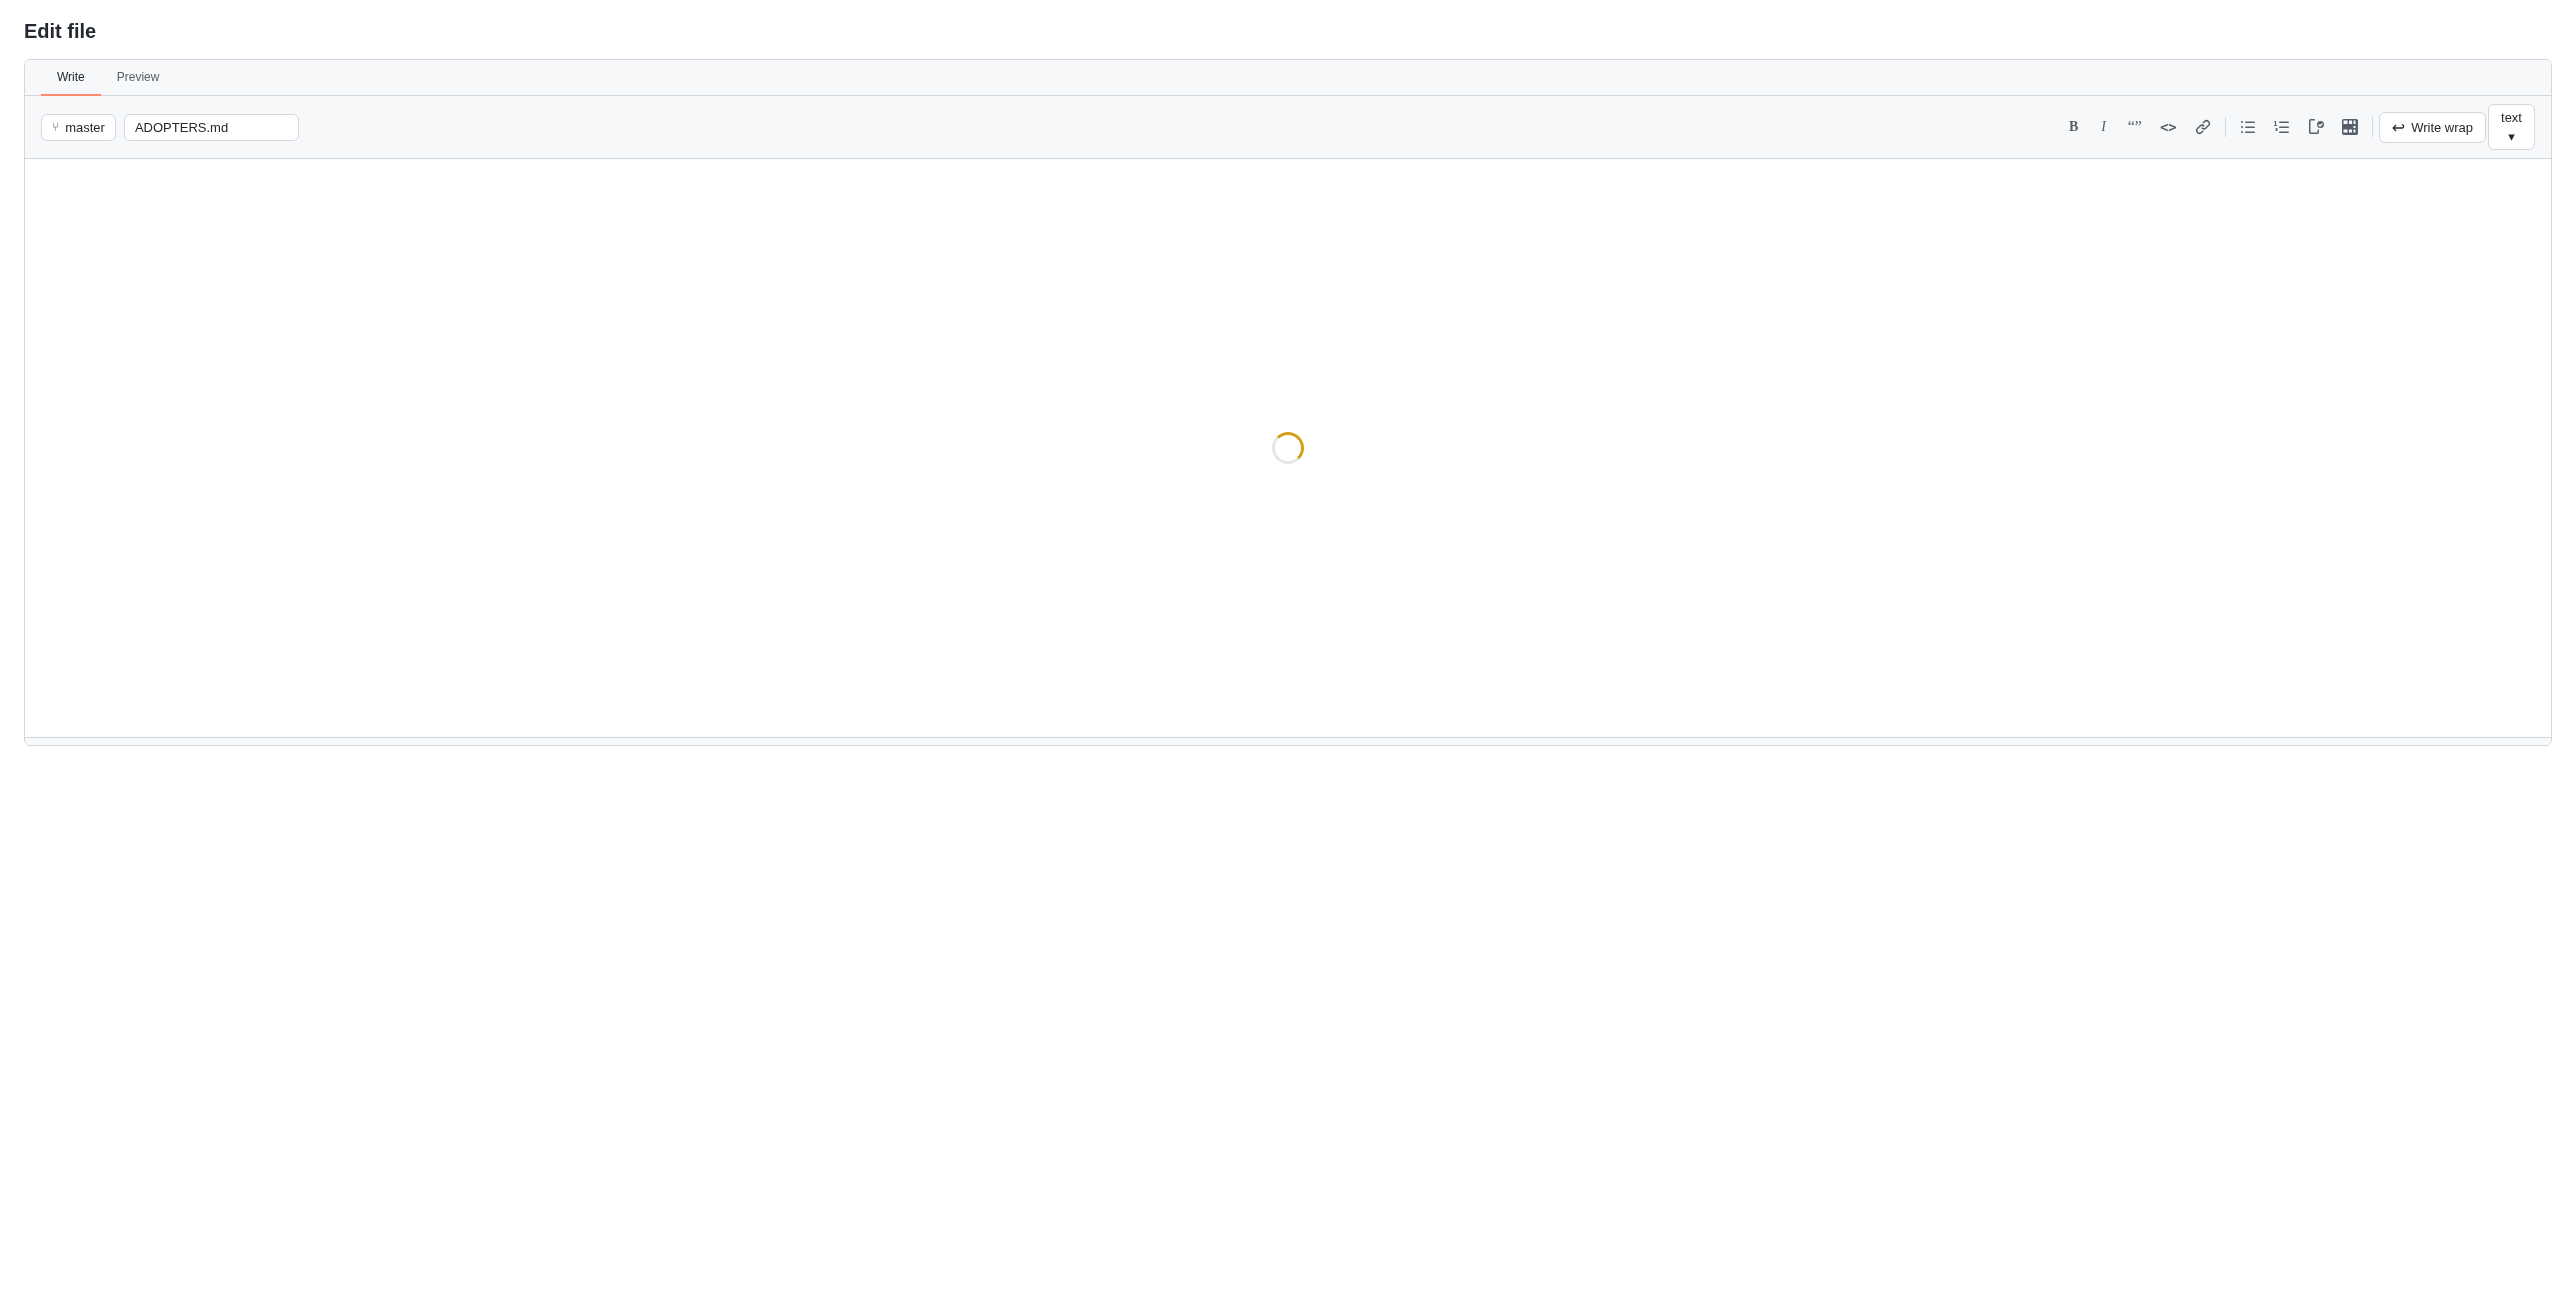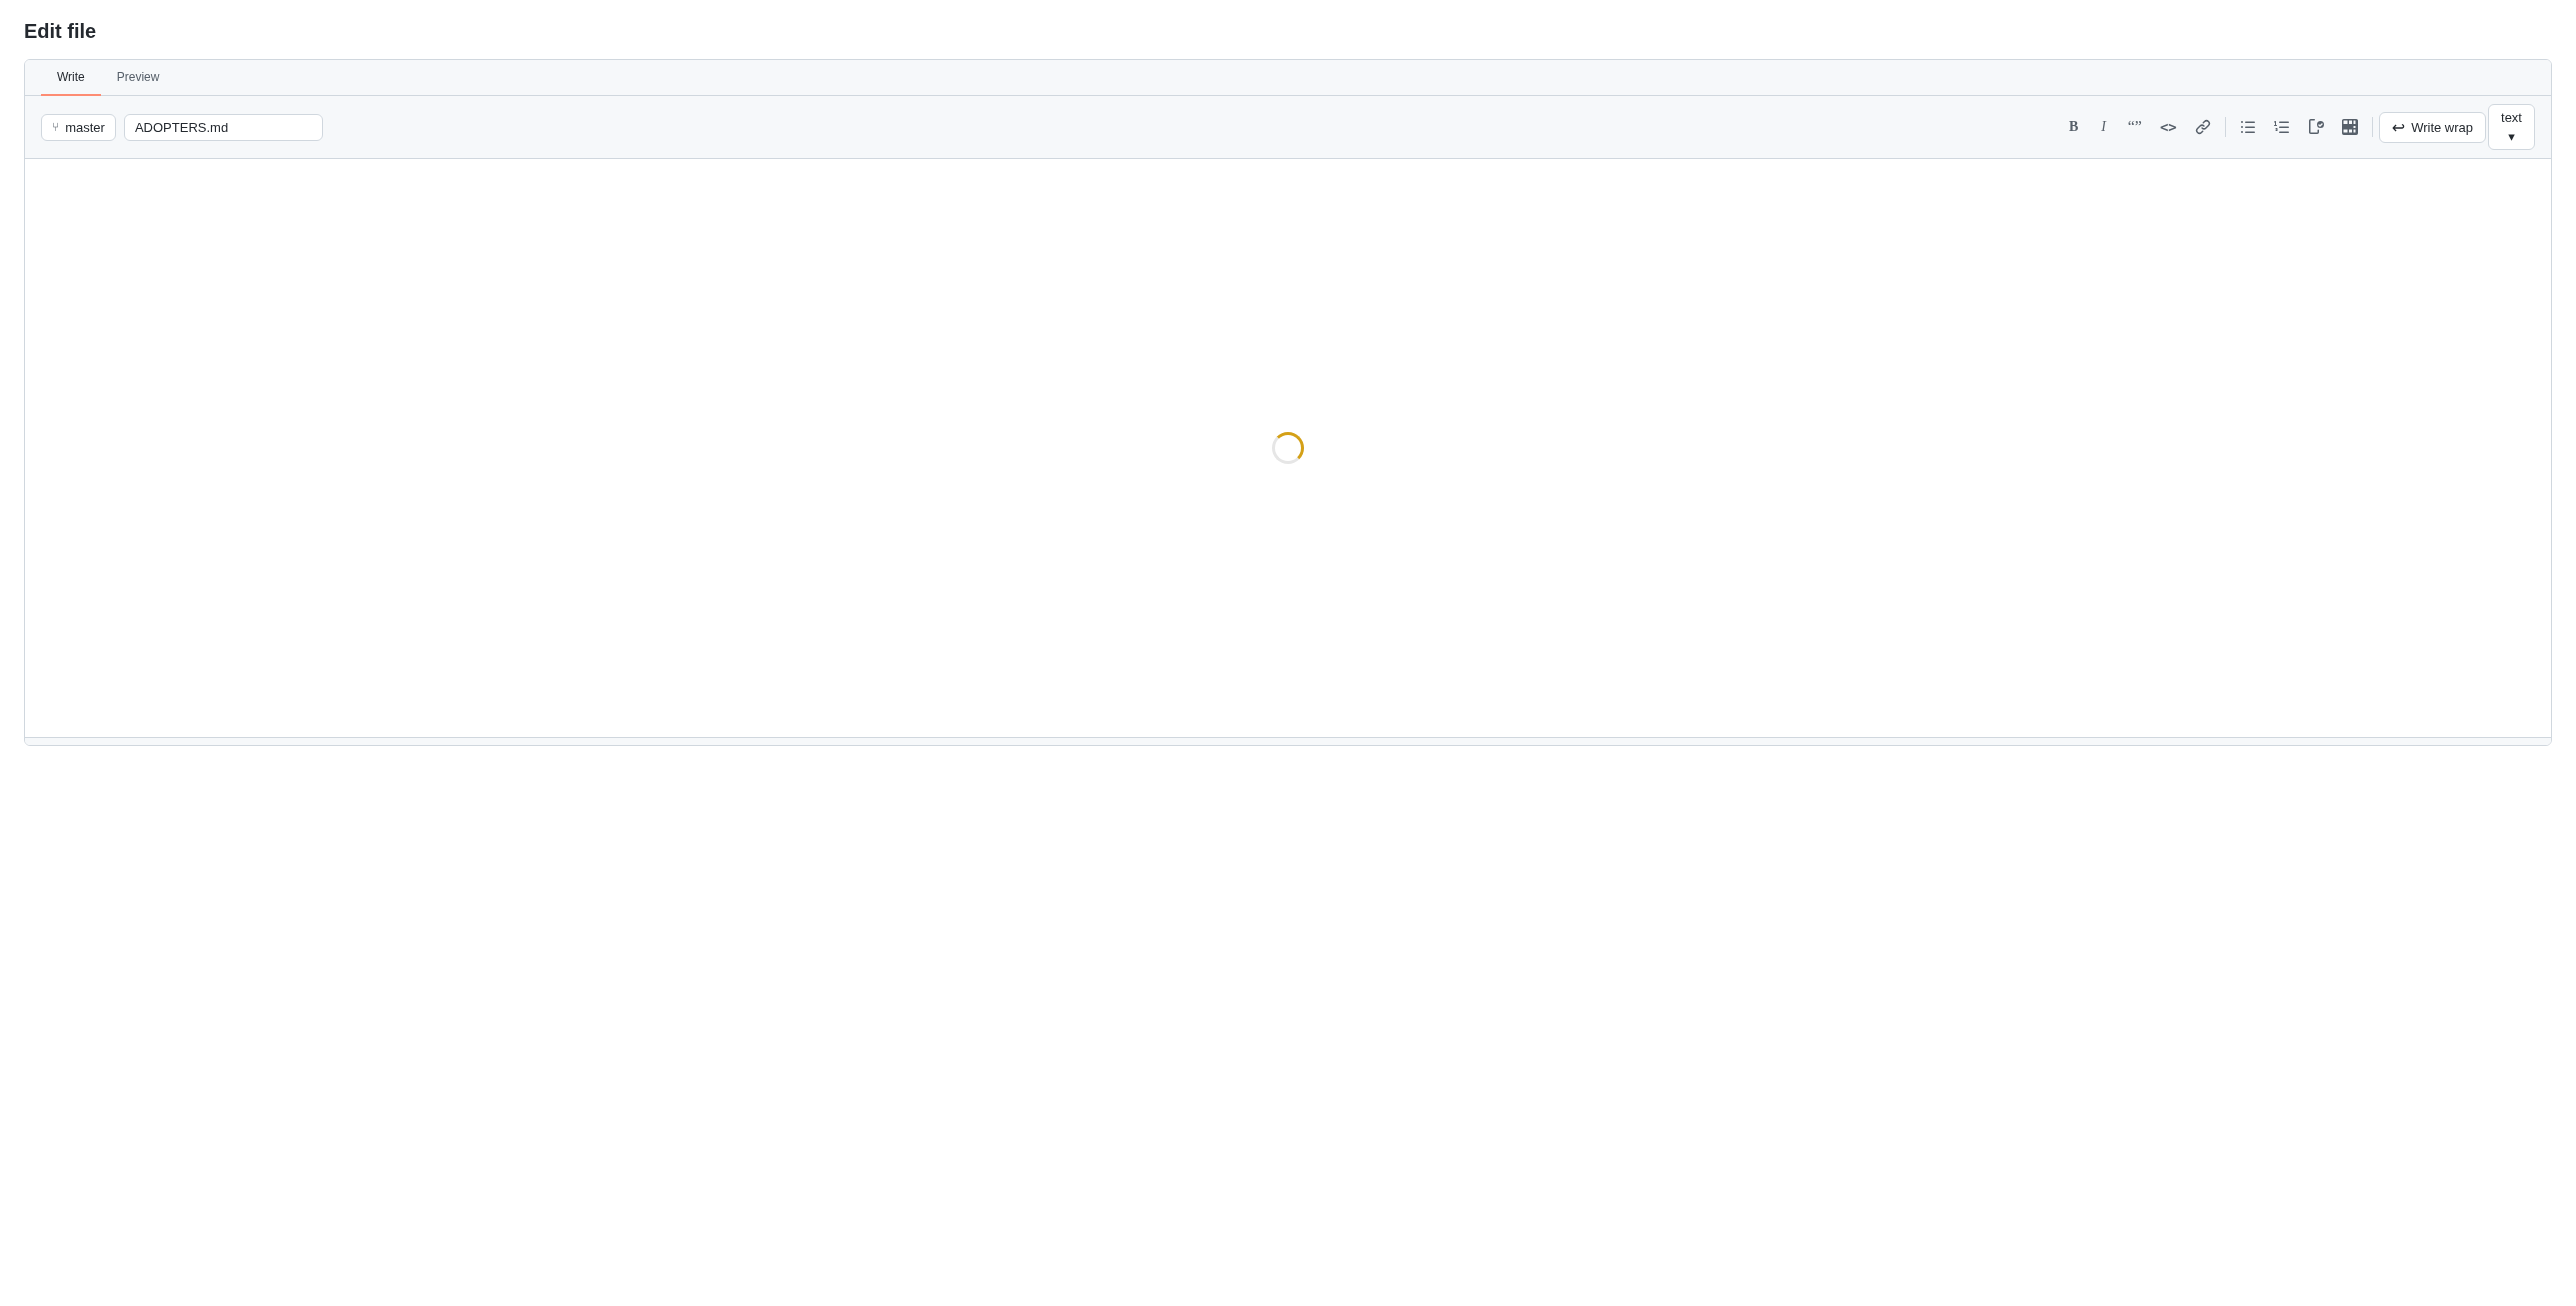"ADOPTERS.md" .filename-input { width: 199px -> 175px }
